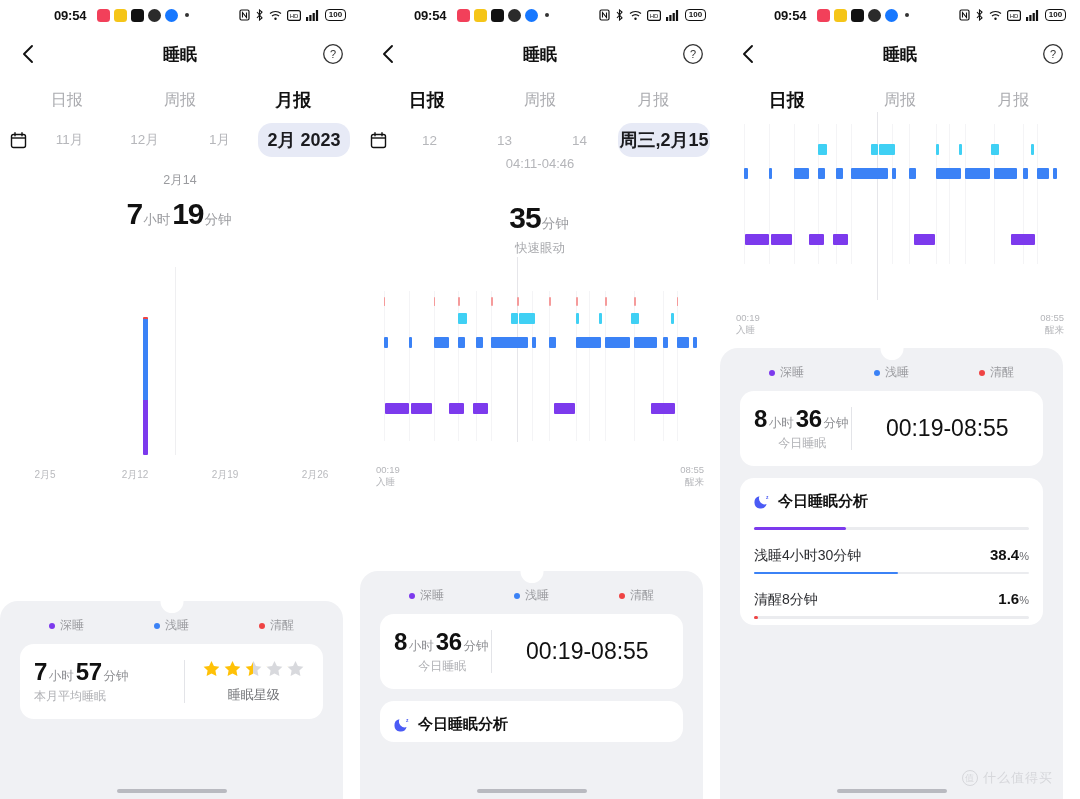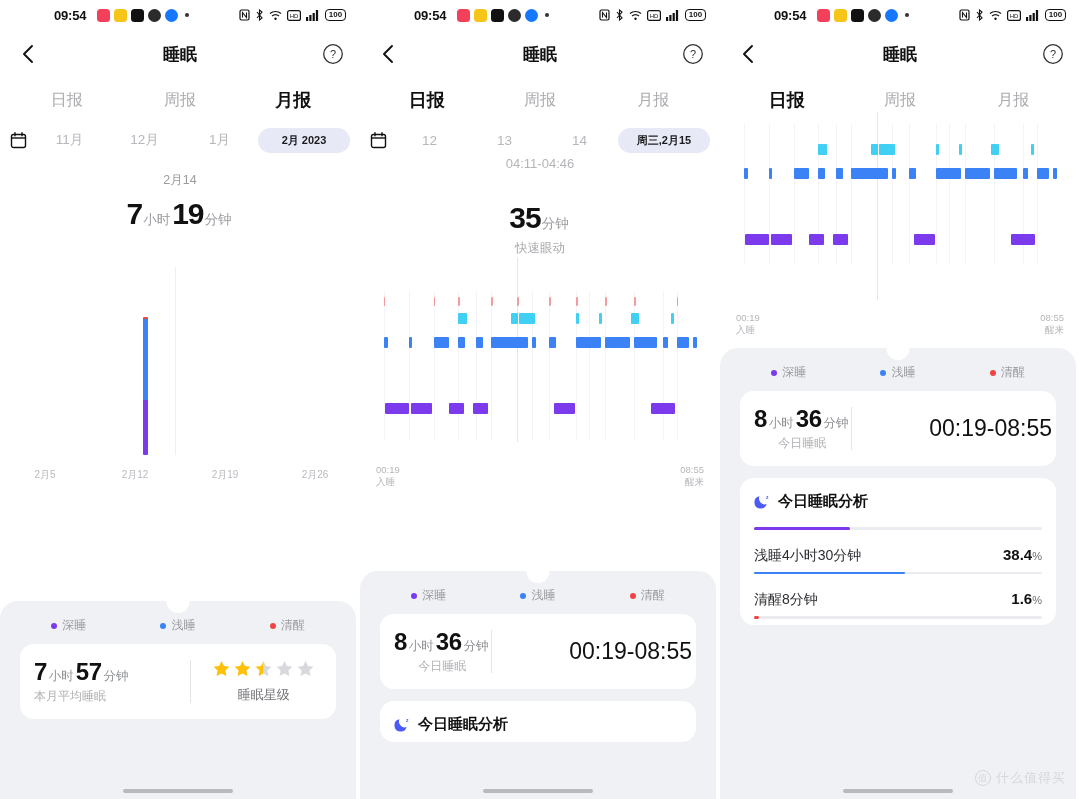"2月 2023" .dchip.sel { font-size: 11px -> 18px }
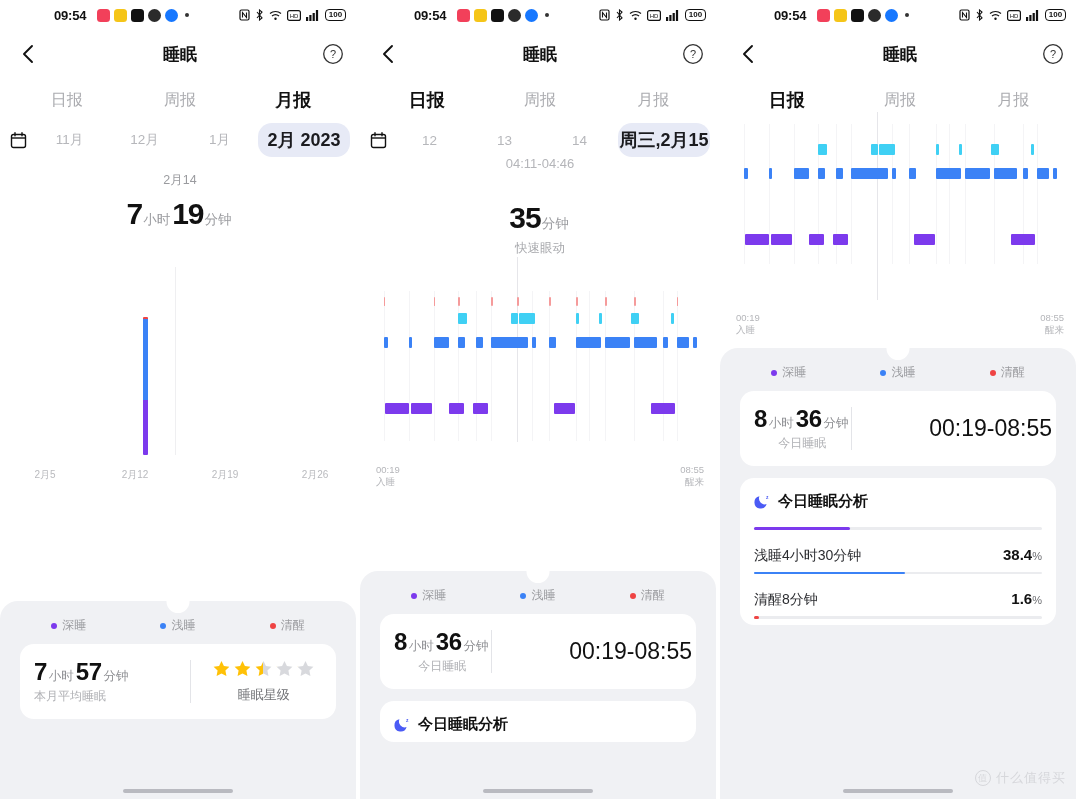"深睡" .sheet { right: 4px -> 17px }
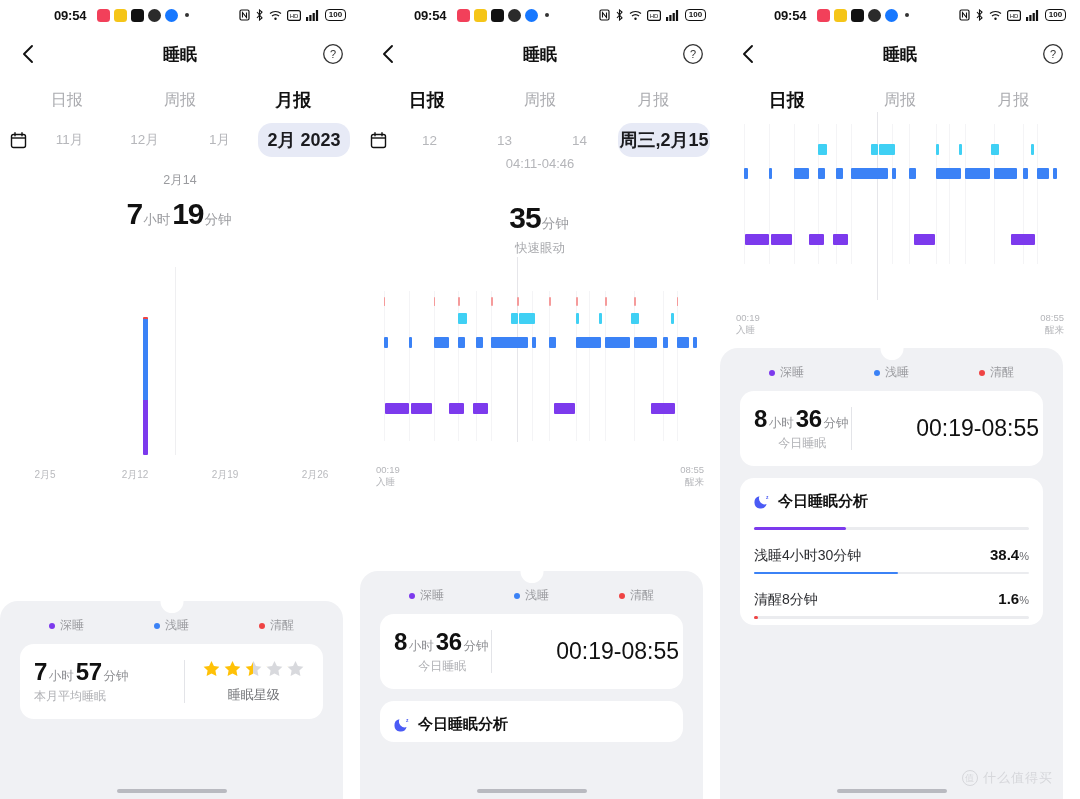"00:19-08:55" .sum-right { text-align: right -> center }
